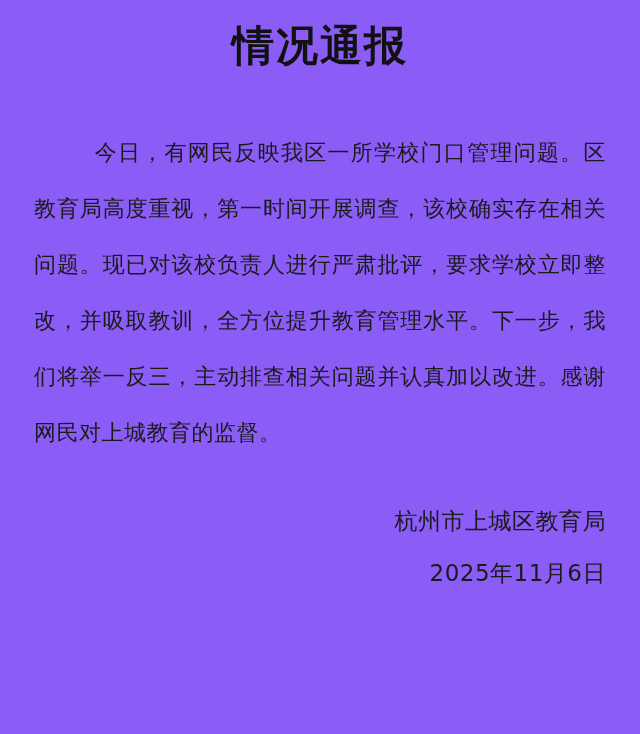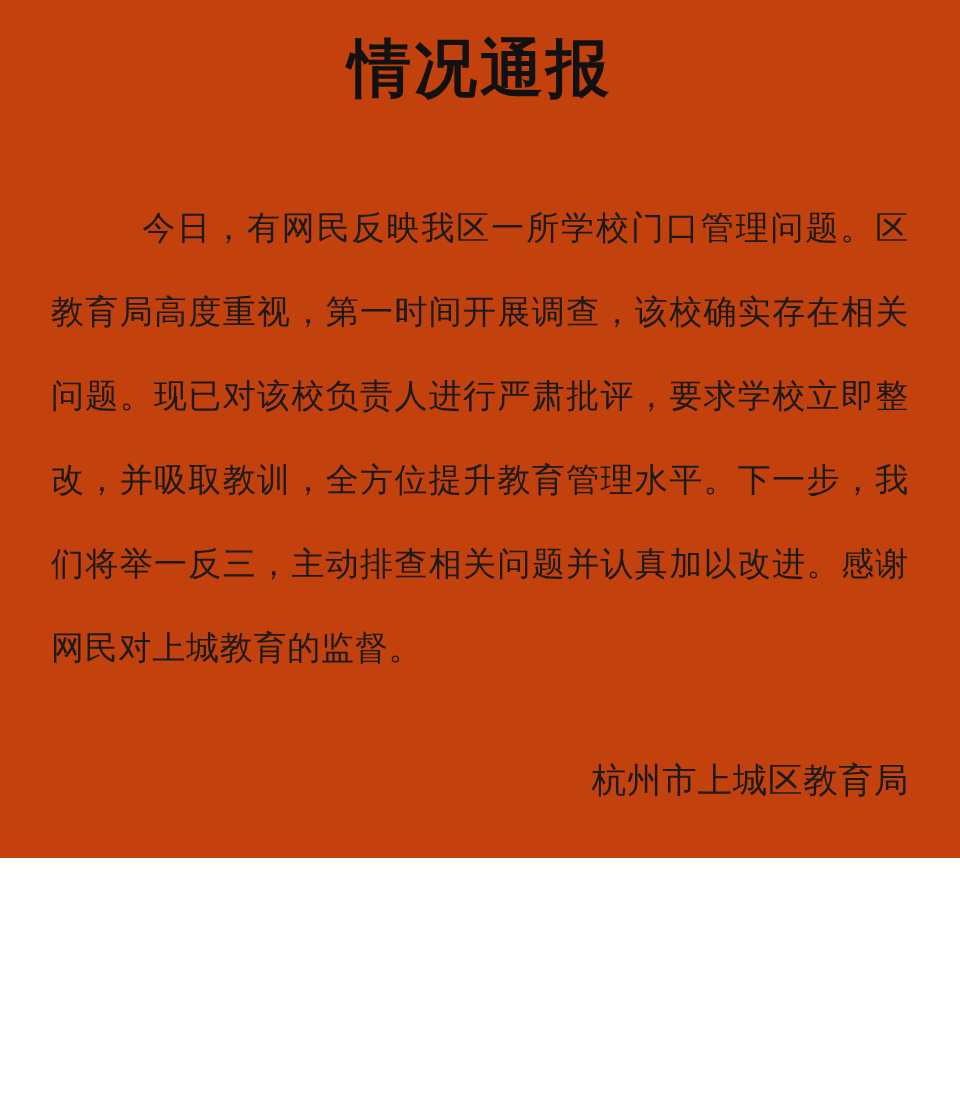"情况通报" .page { background: #c2410c -> #8b5cf6; height: 572px -> 734px }
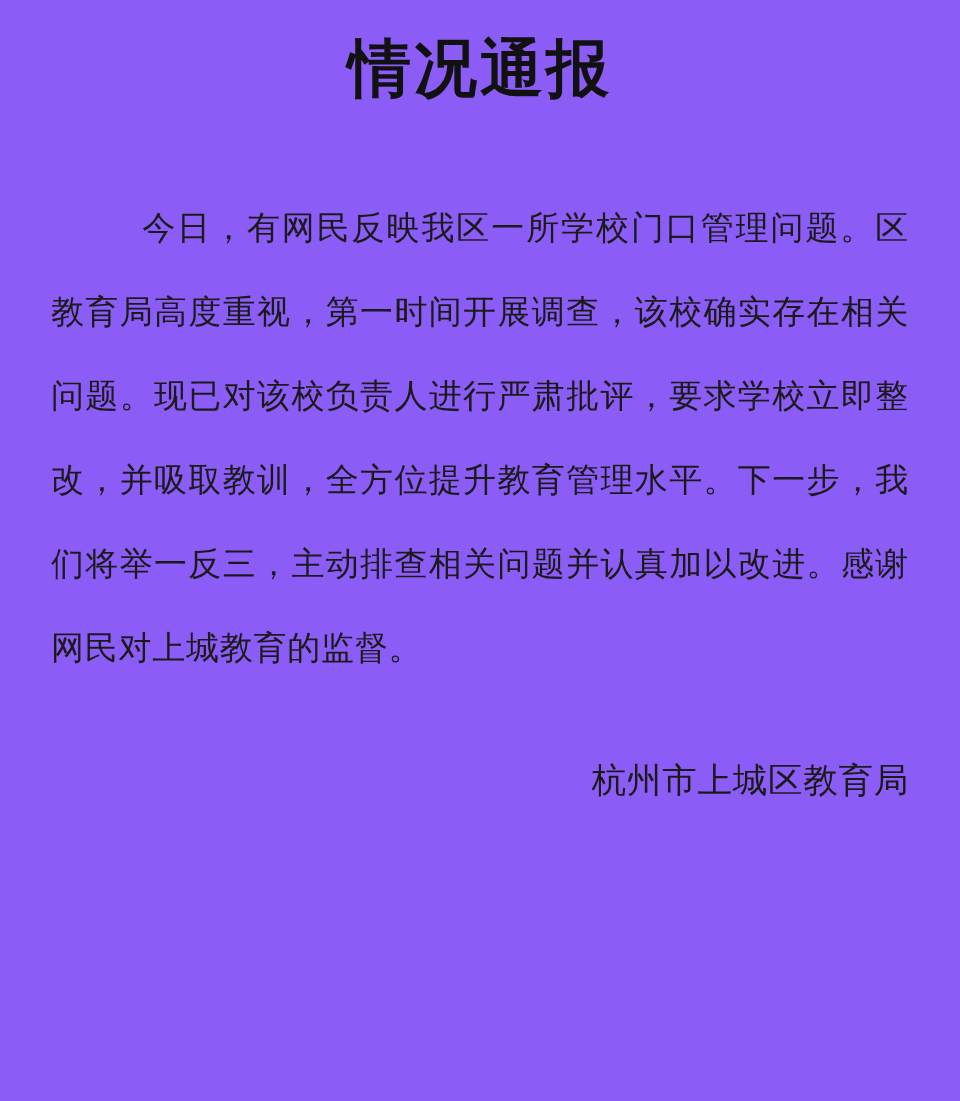"2025年11月6日" span.sign-line { html: none -> <span>2025年11月6日</span> }
